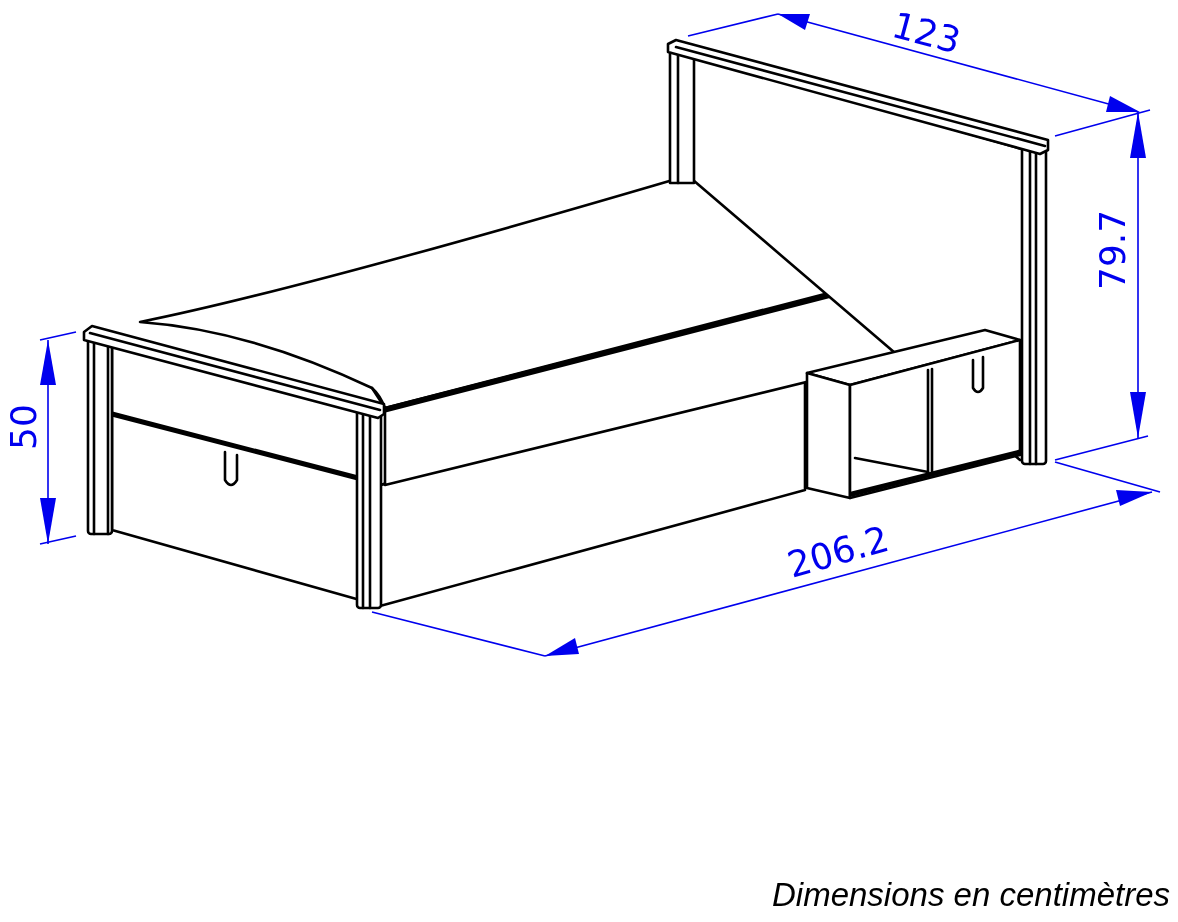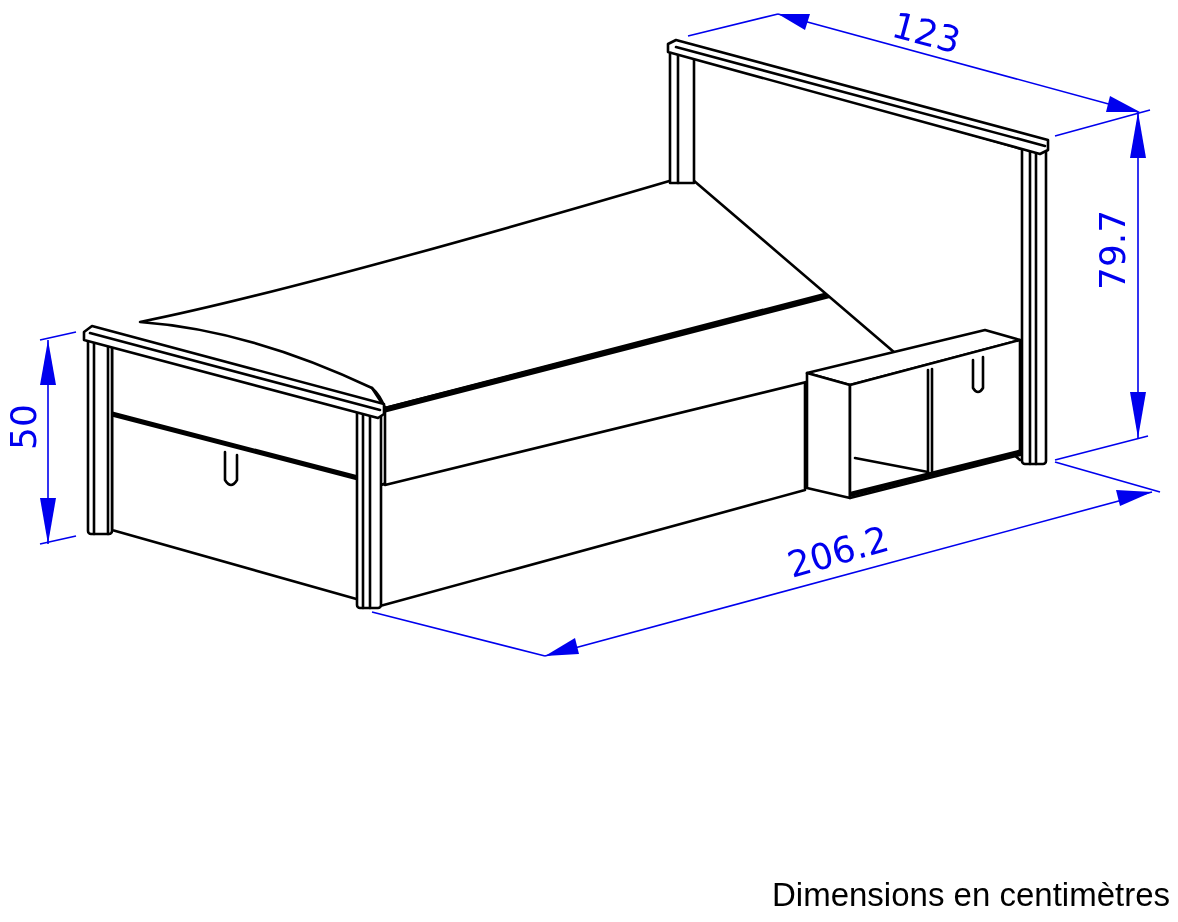"Dimensions en centimètres" #caption { font-style: none -> italic }
